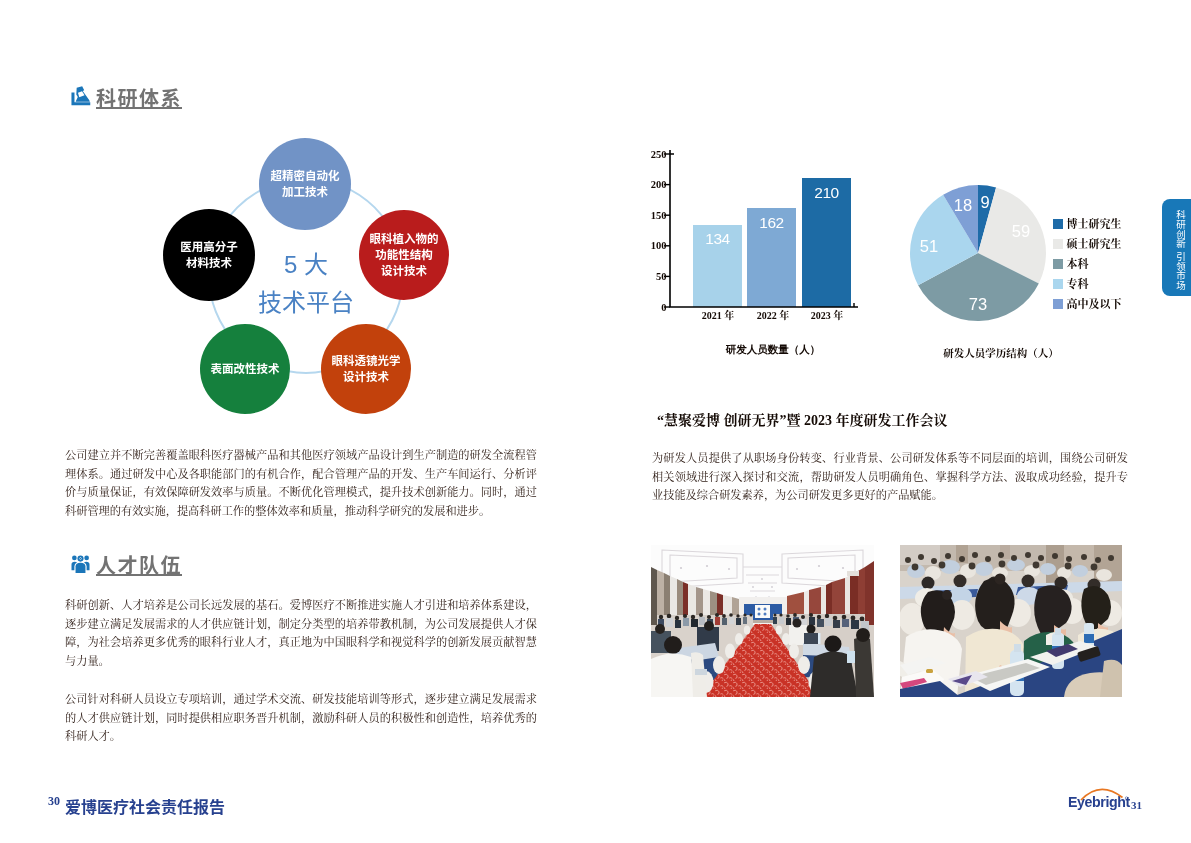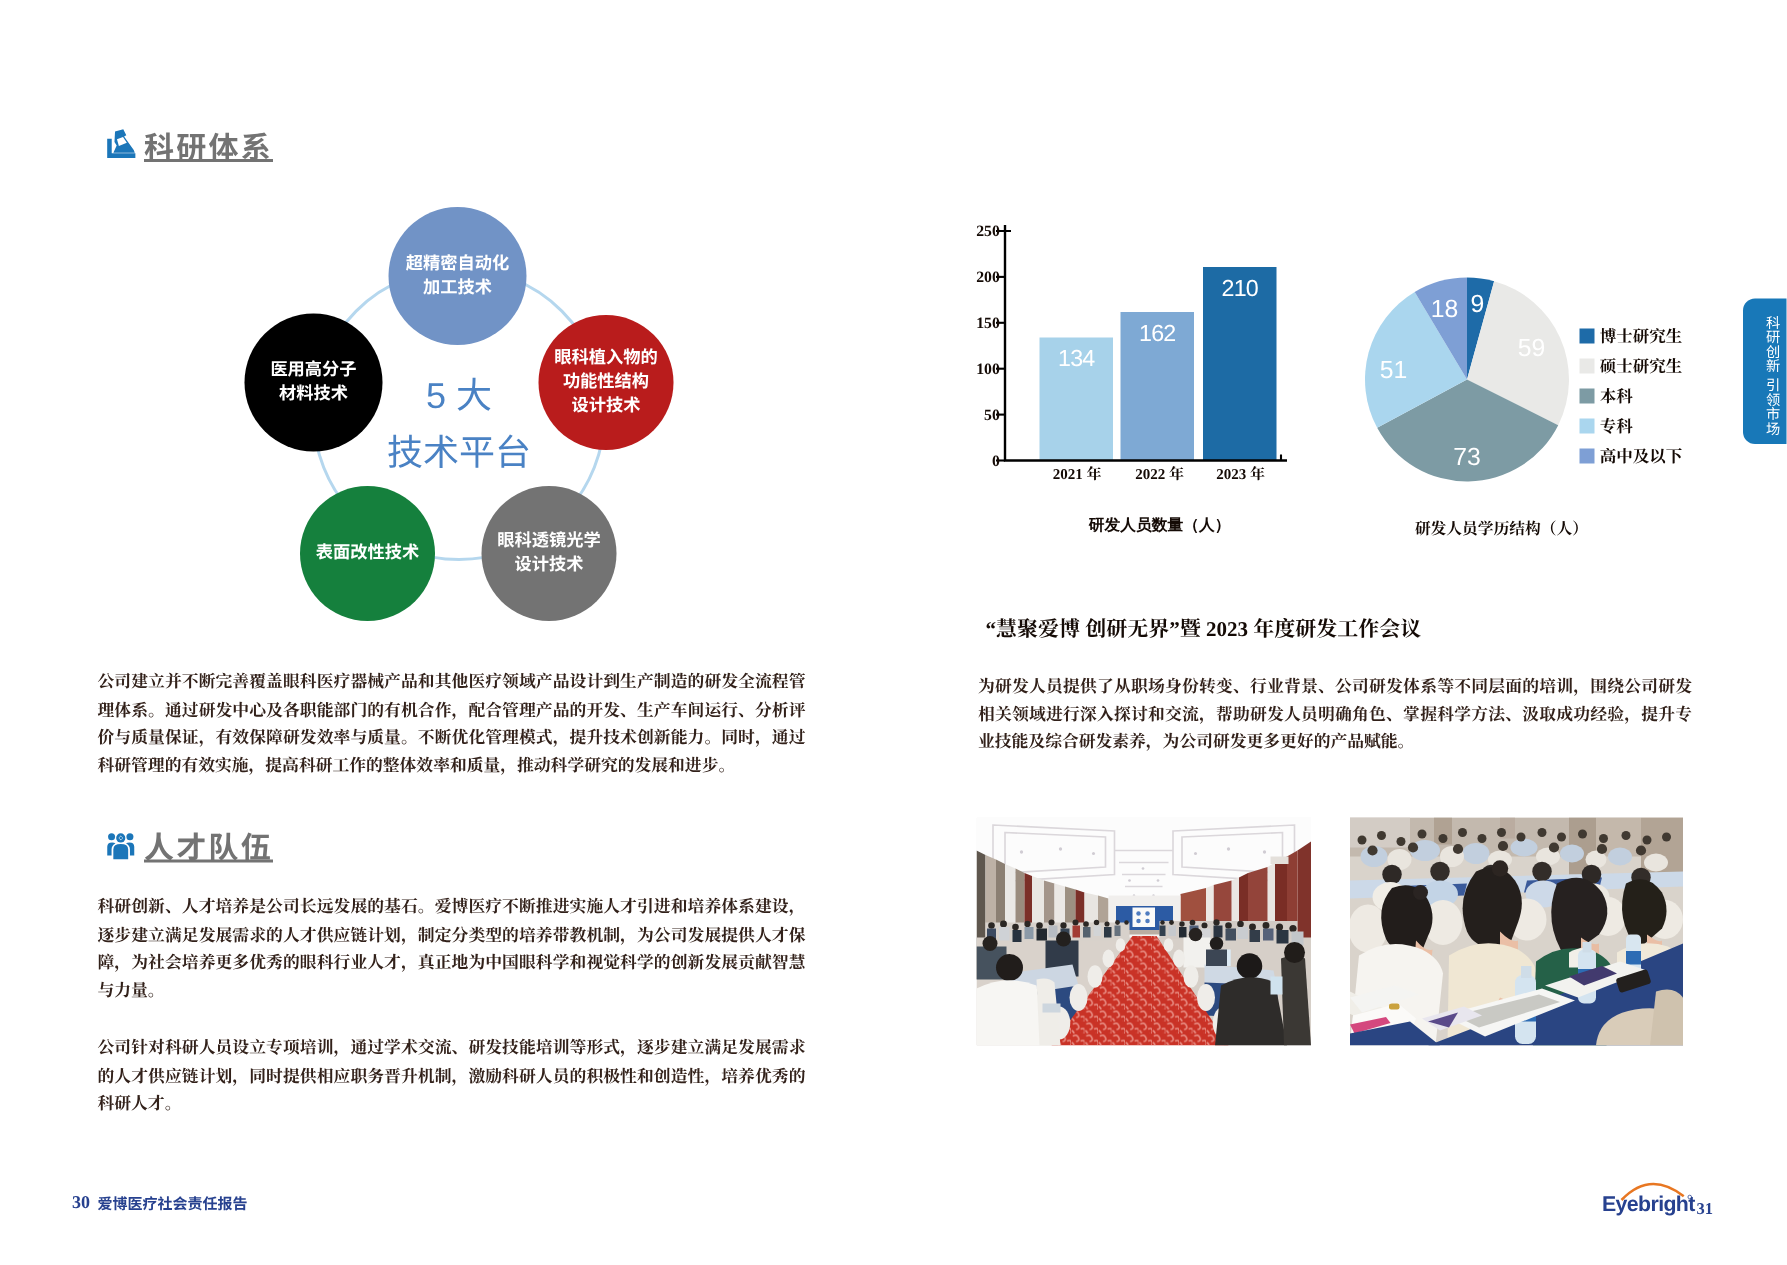"眼科透镜光学" div.circle { background: #737373 -> #c2410c }
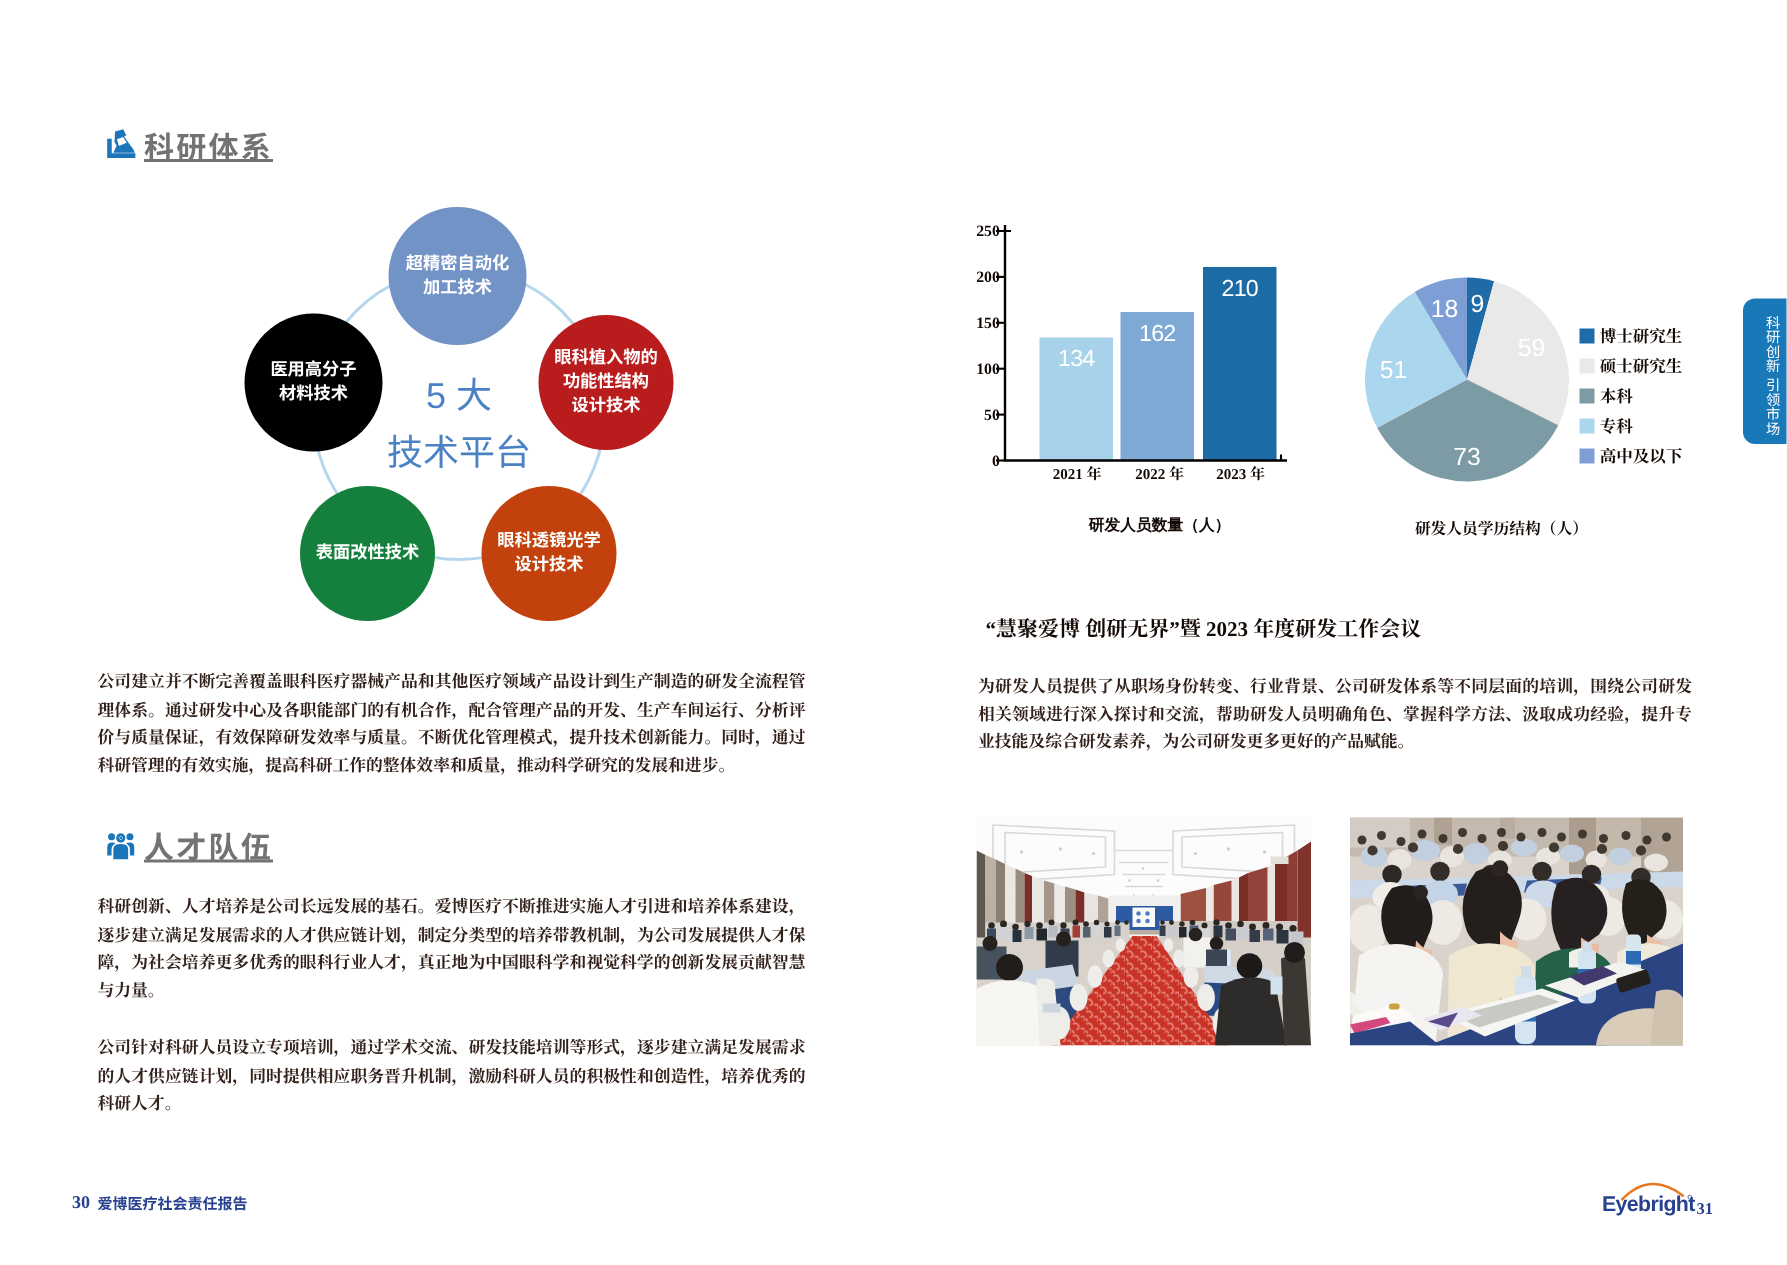"公司建立并不断完善覆盖眼科医疗器械产品和其他医疗领域产品设计到生产制造的研发全流" .body-txt { font-weight: bold -> normal }
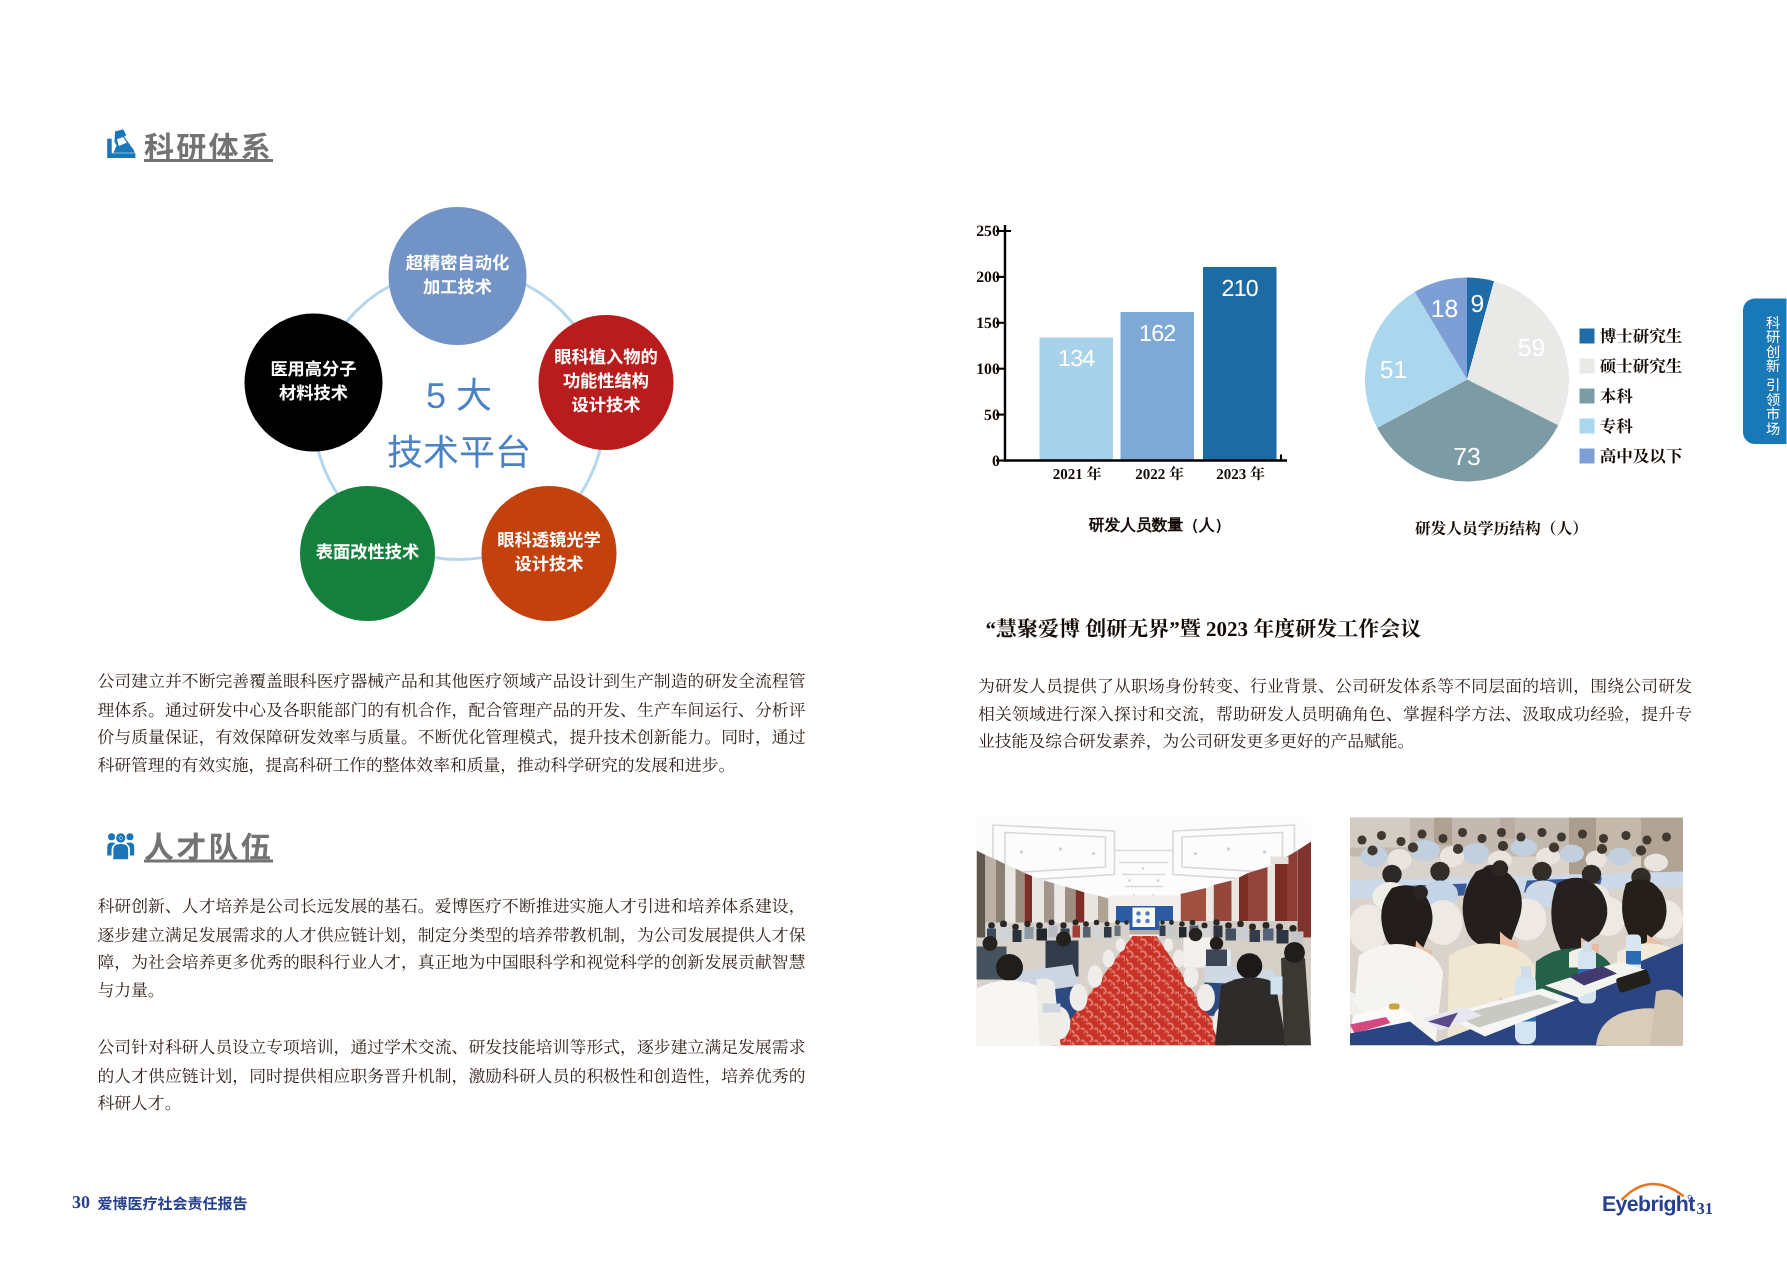"爱博医疗社会责任报告" div.abs { font-size: 10px -> 16px }
